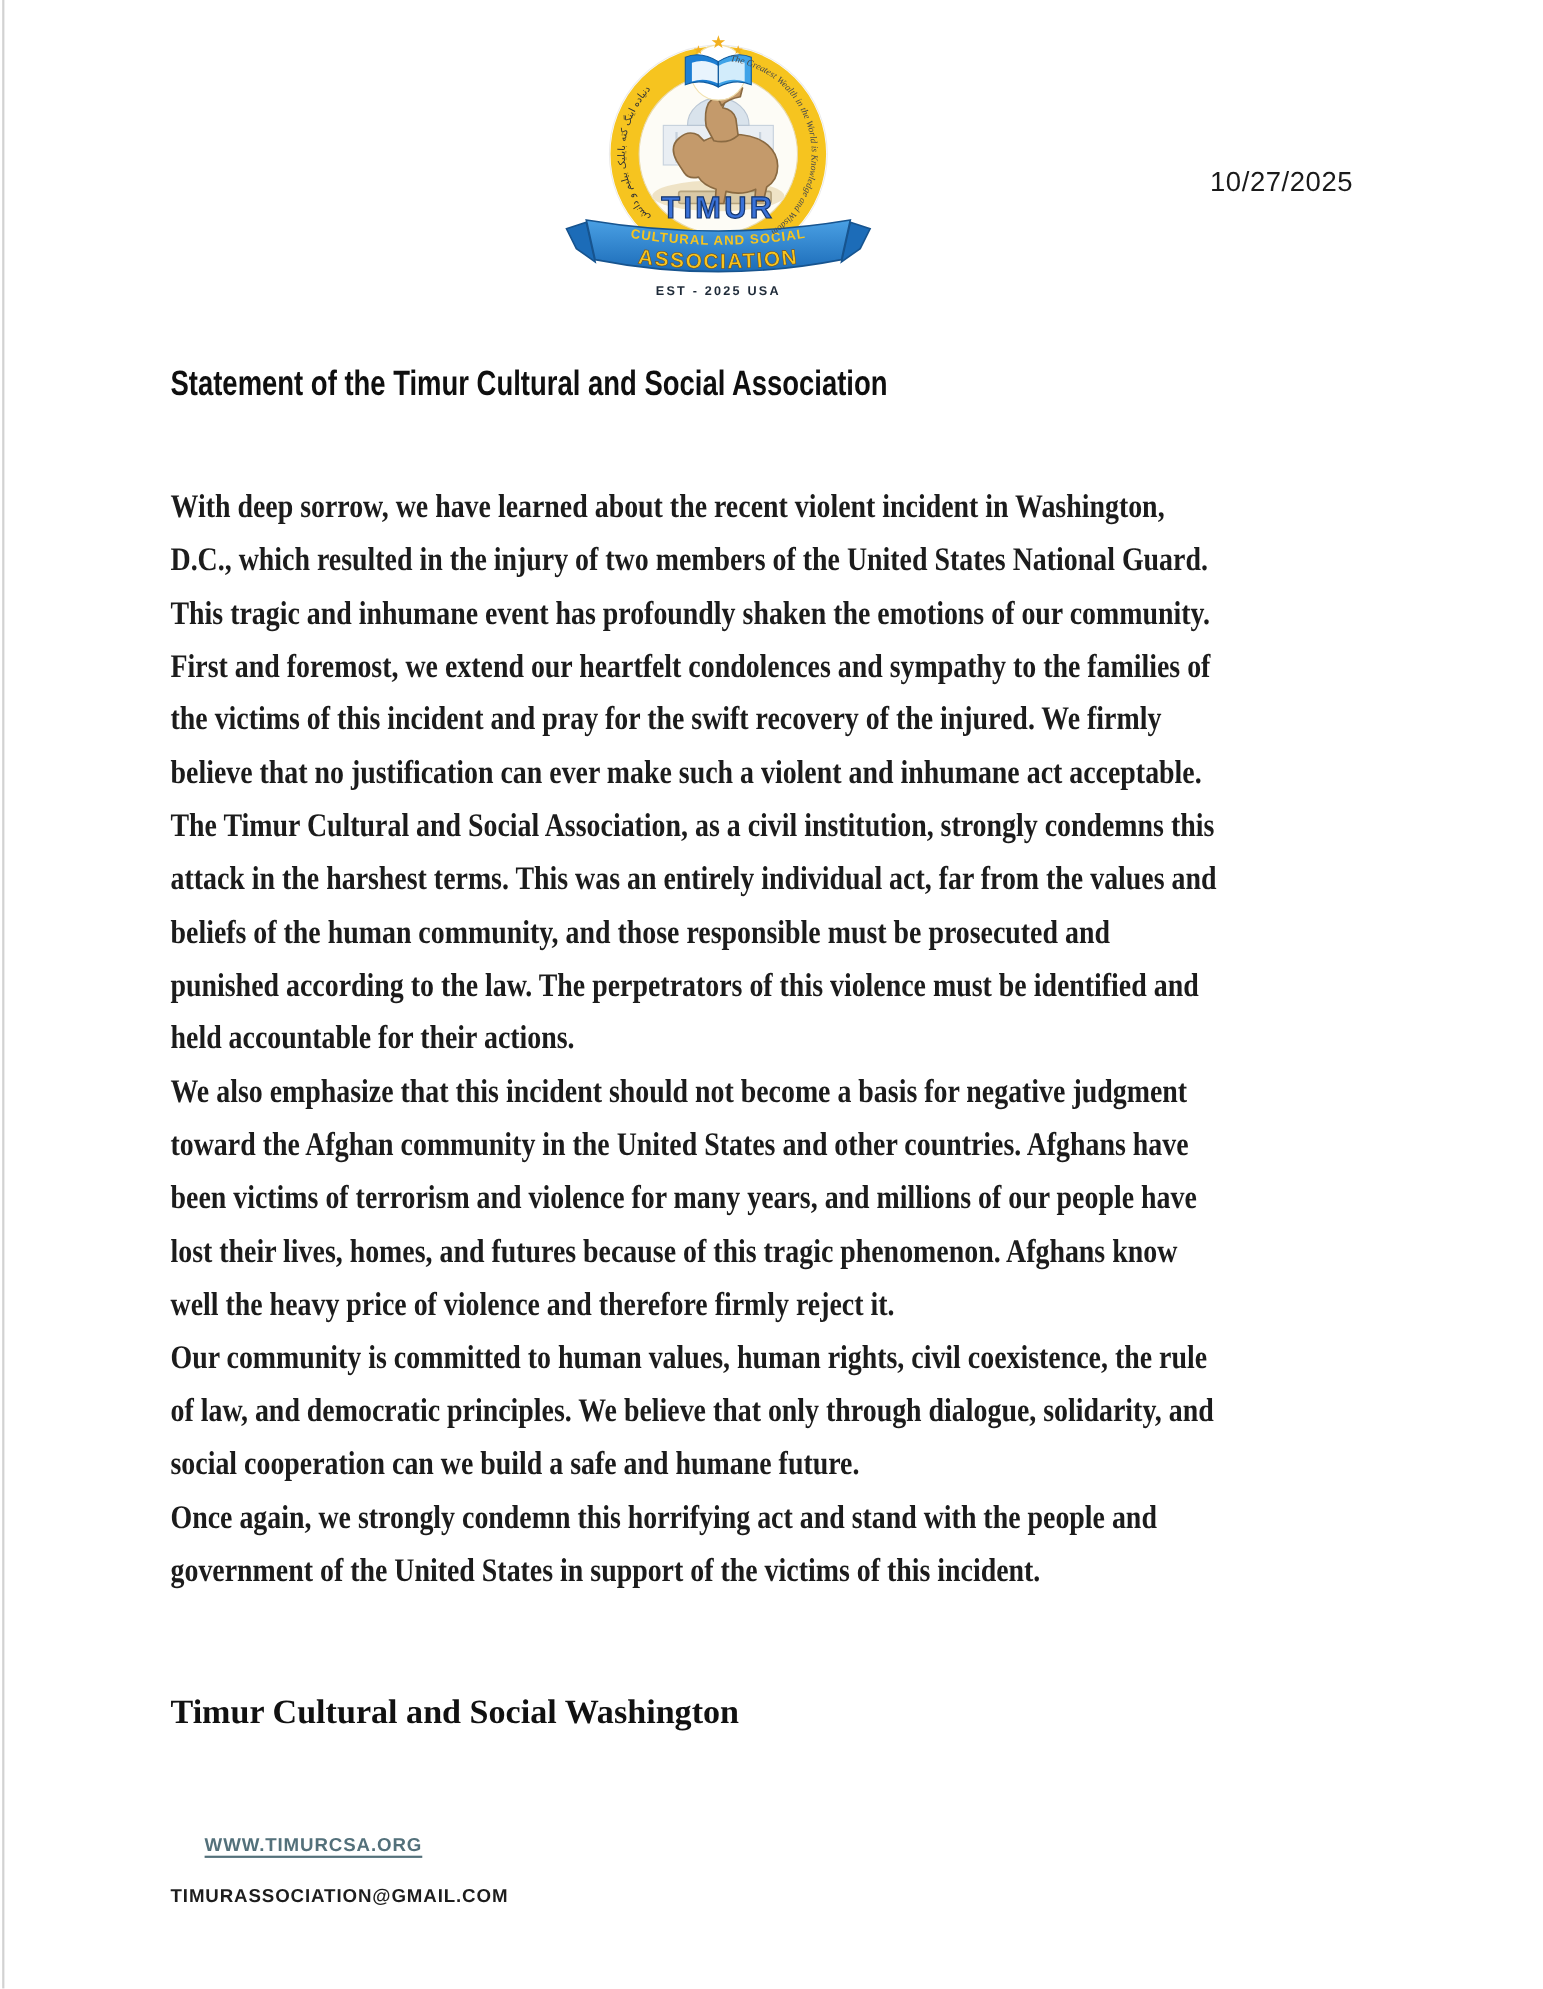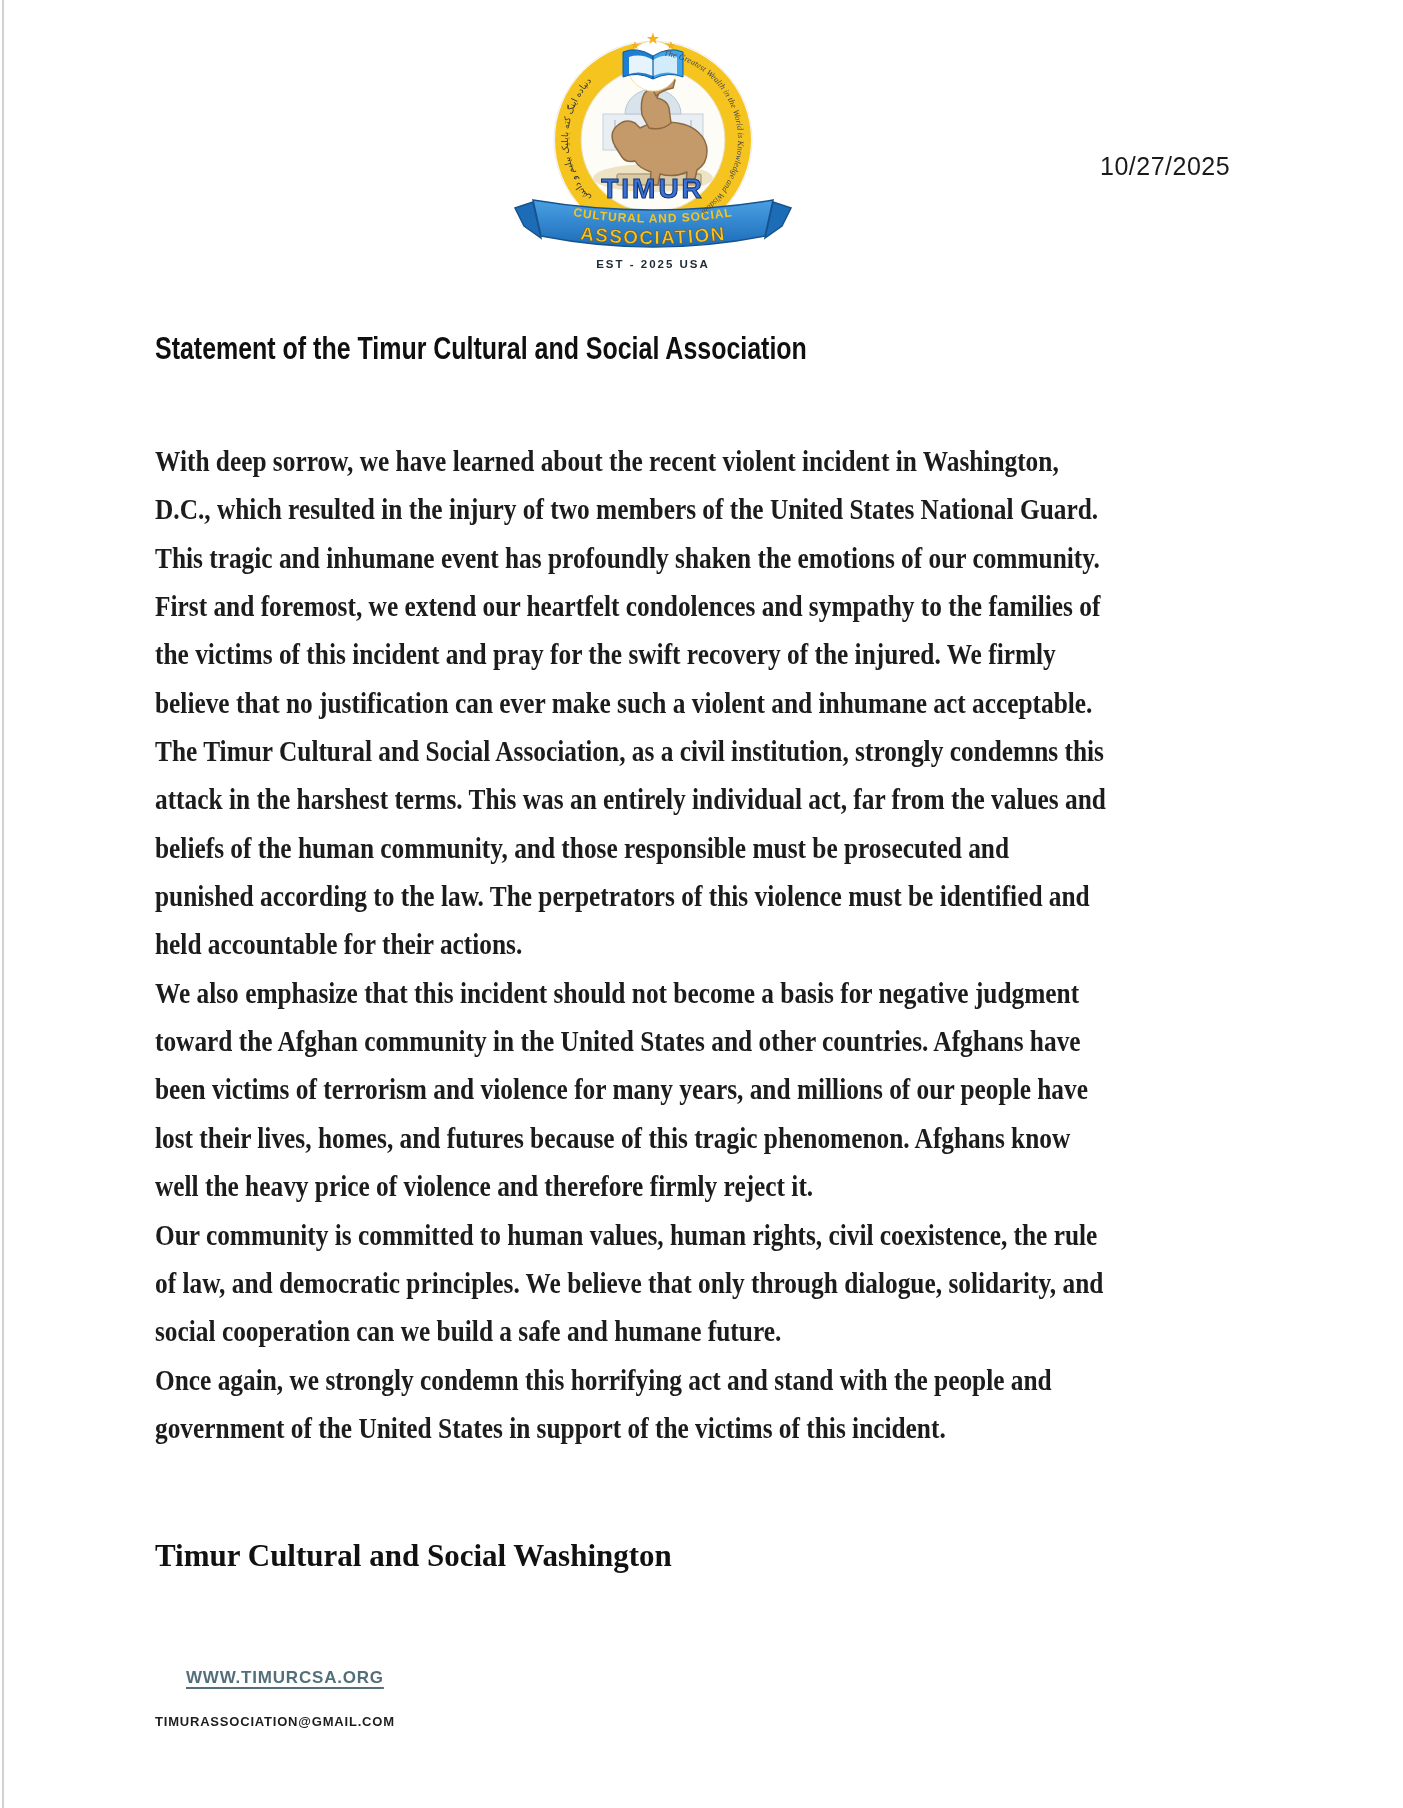"TIMURASSOCIATION@GMAIL.COM" .email-text { font-size: 13px -> 17px }
